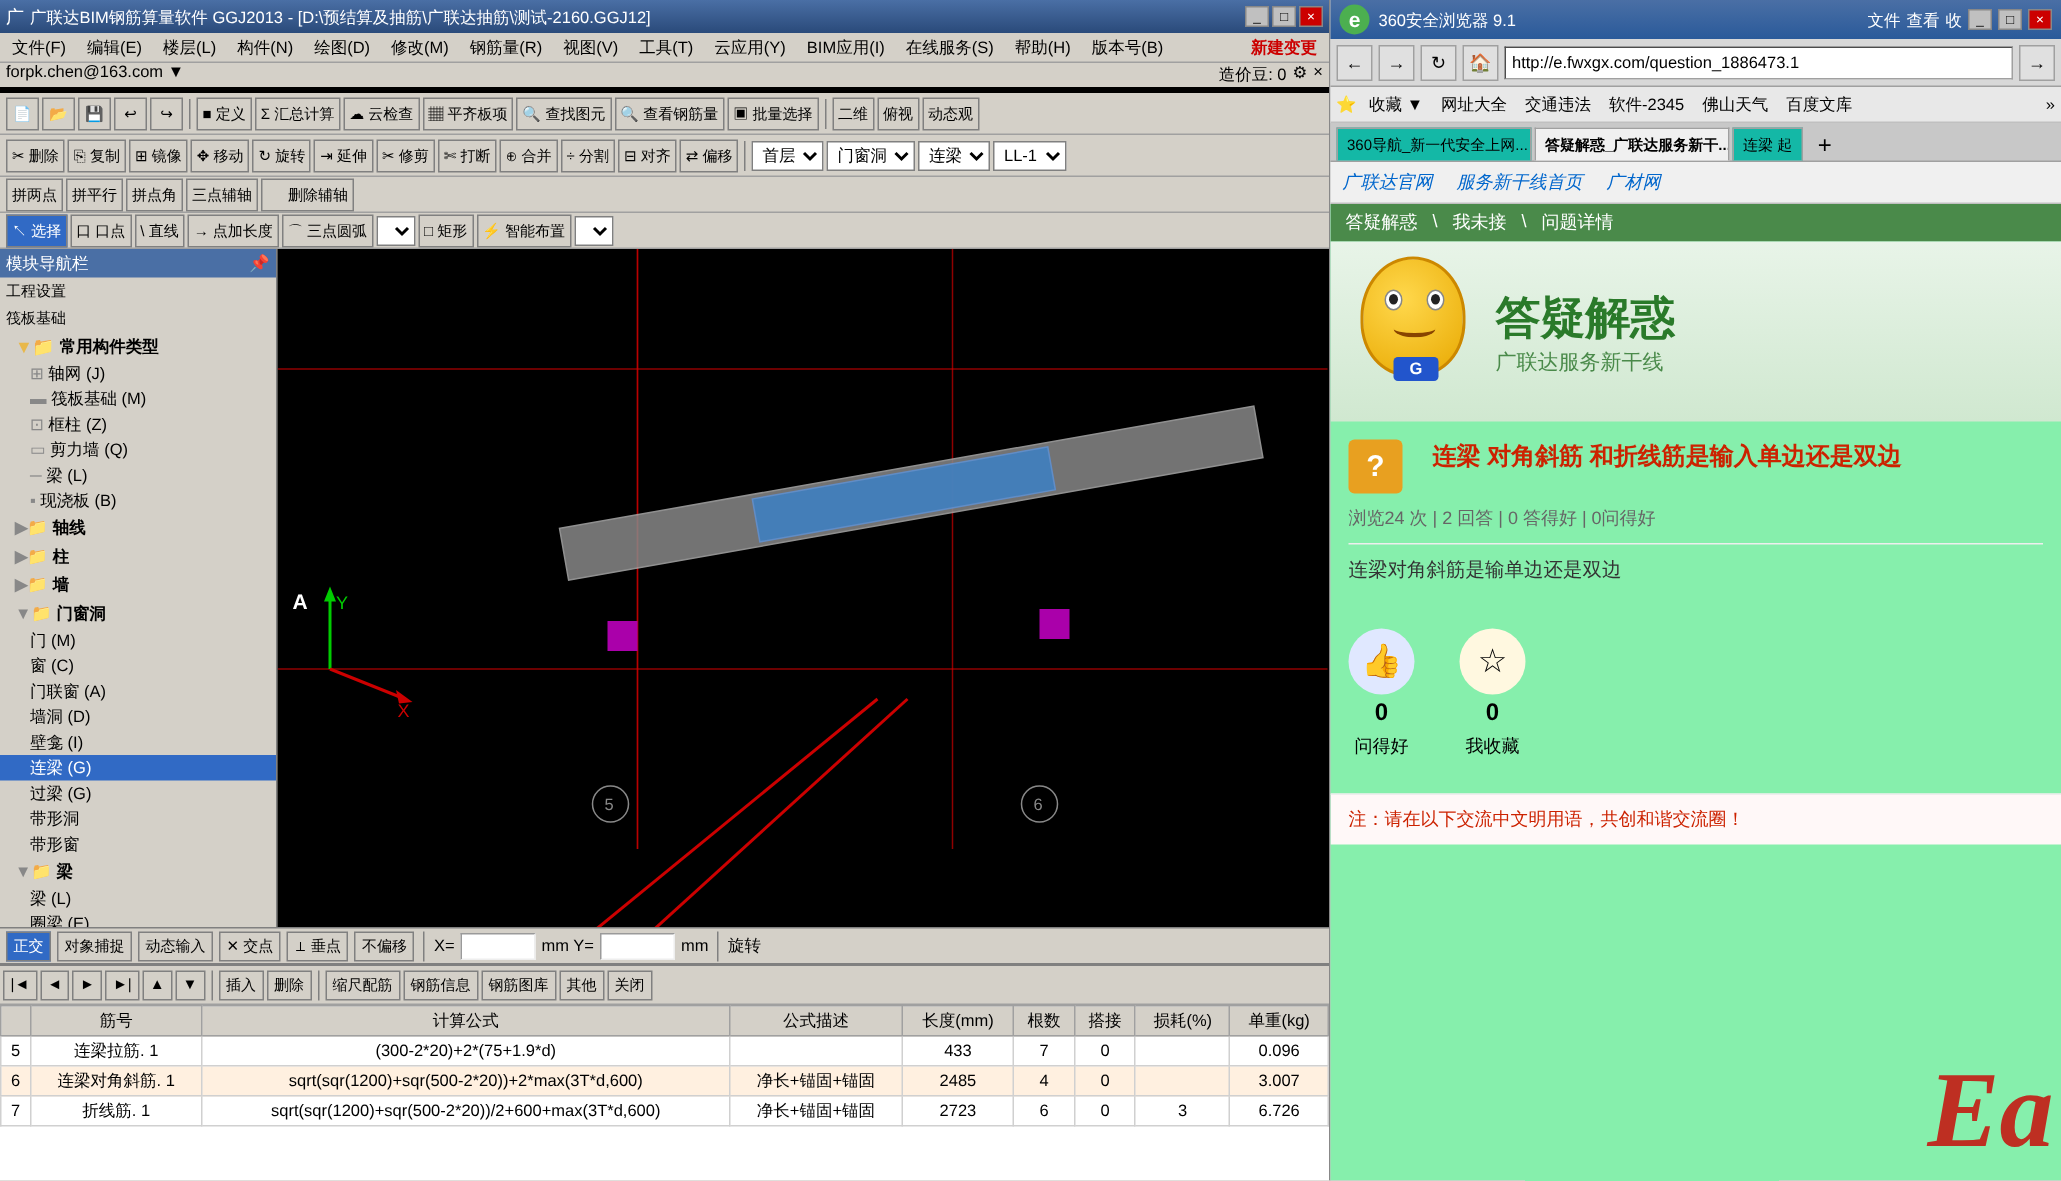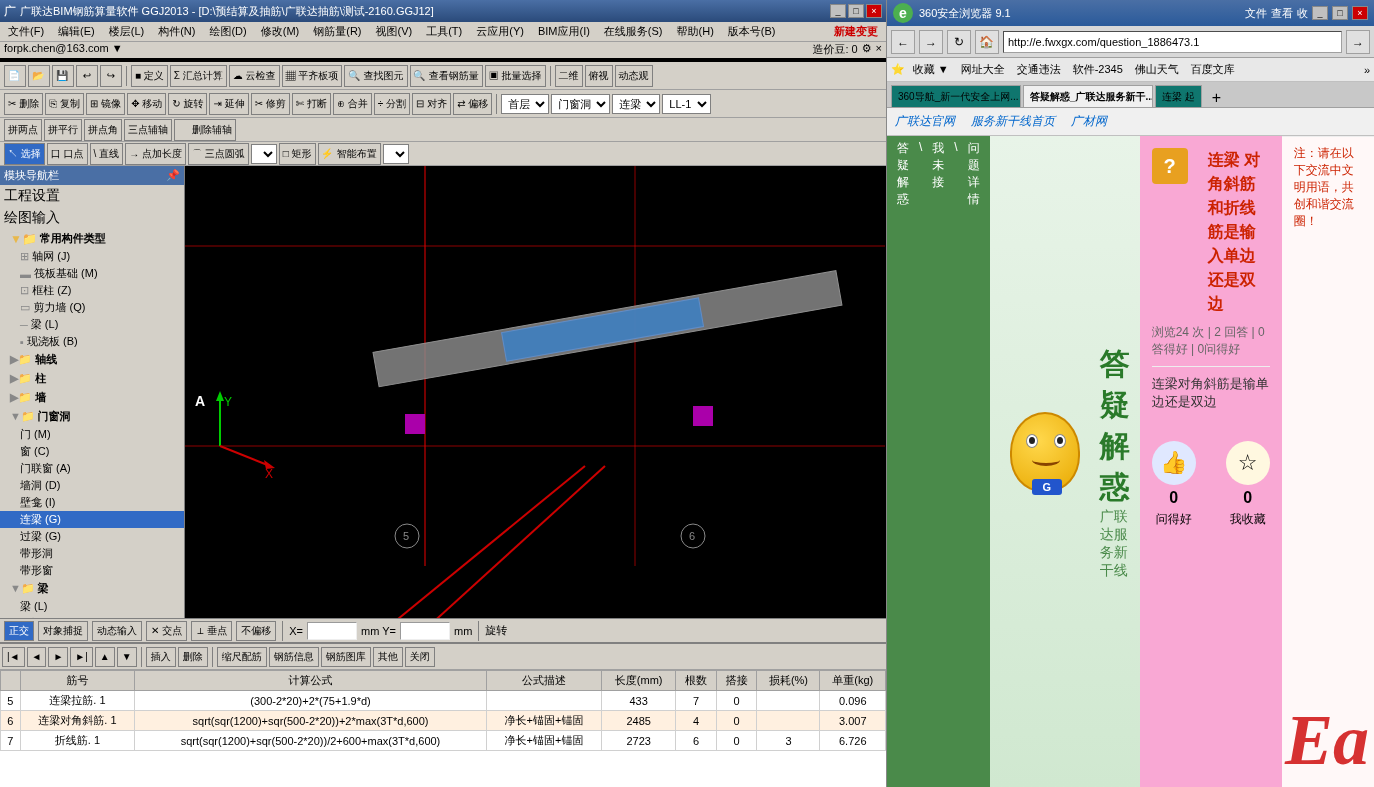"360导航_新一代安全上网..." .browser-tab { background: #0f766e -> #14b8a6 }
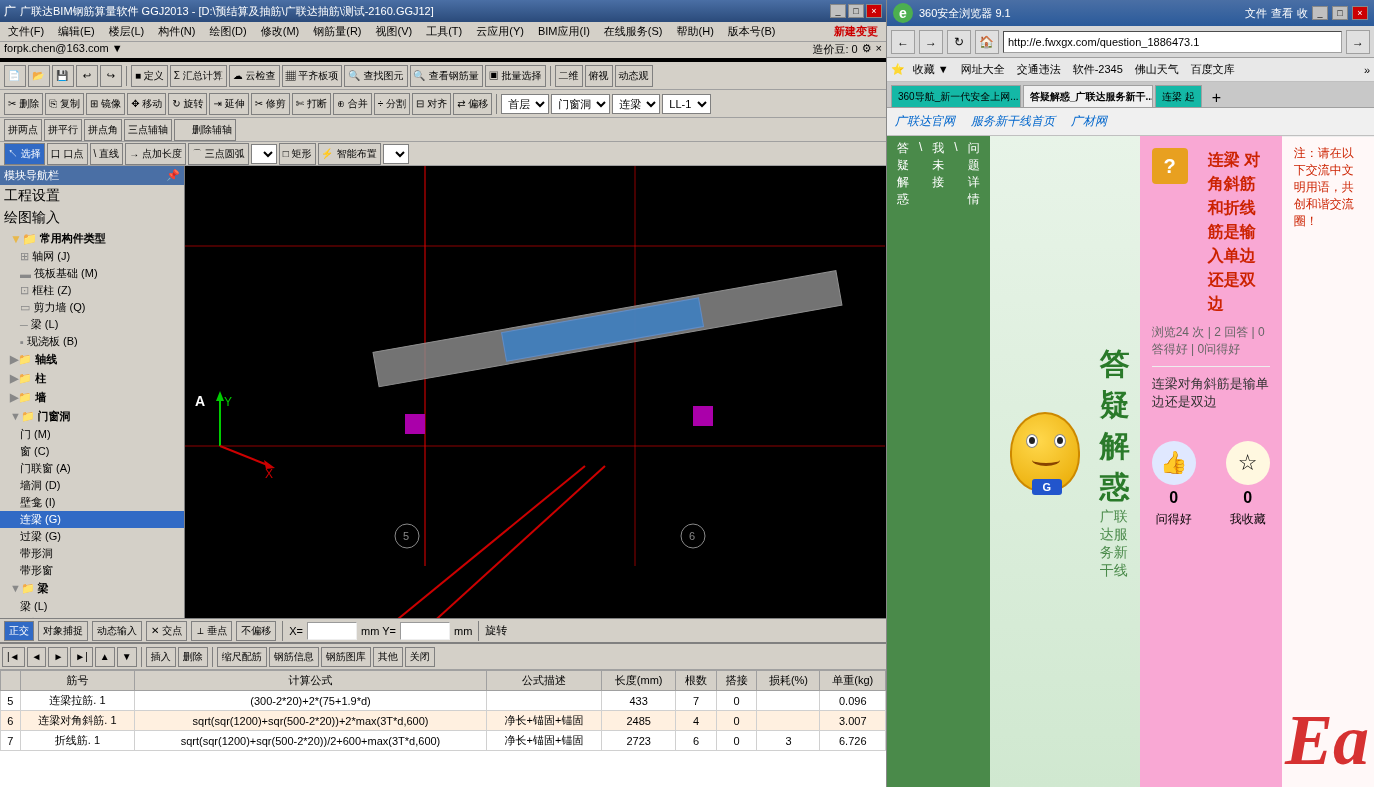"答疑解惑" .browser-content { background: #f9a8d4 -> #86efac; flex-direction: row -> column }
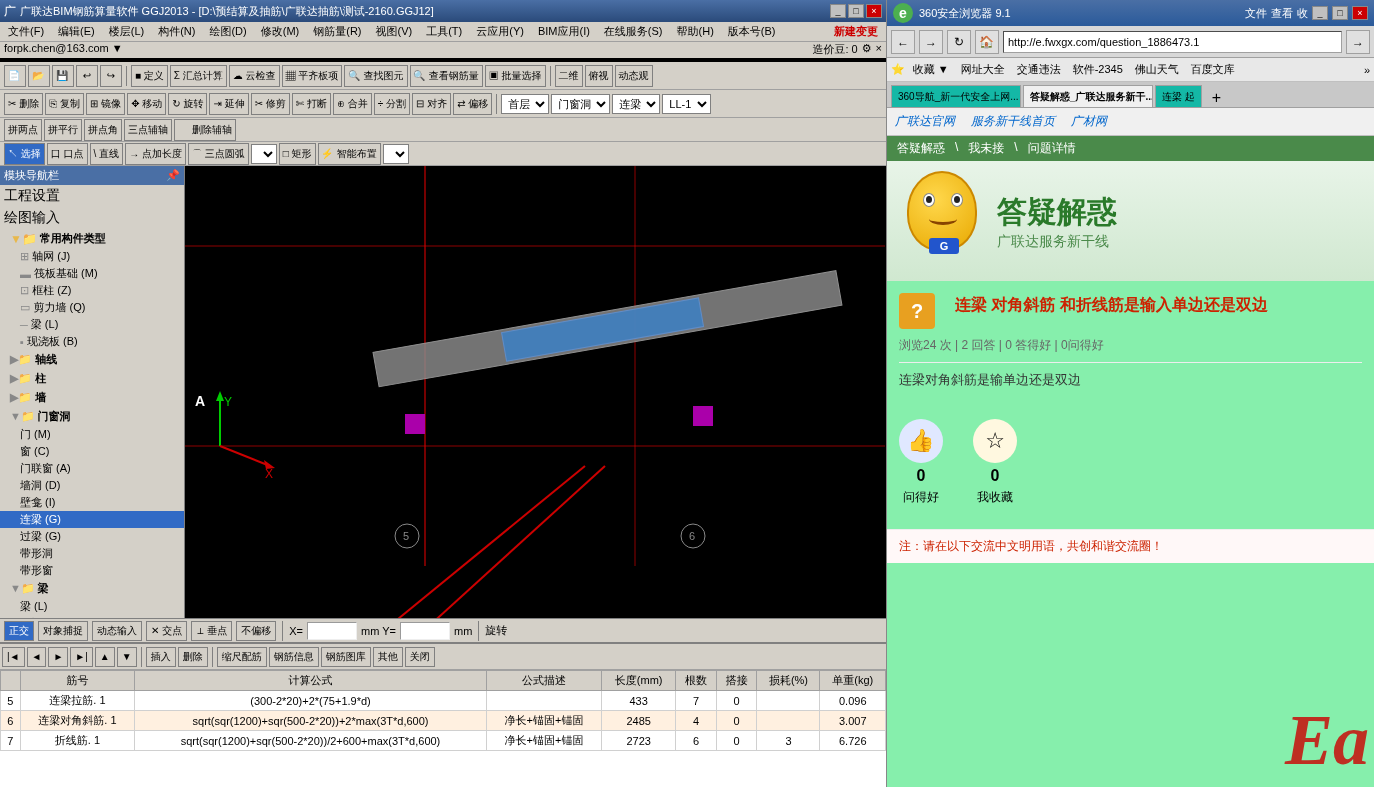"工程设置" .sidebar-section { font-size: 14px -> 10px }
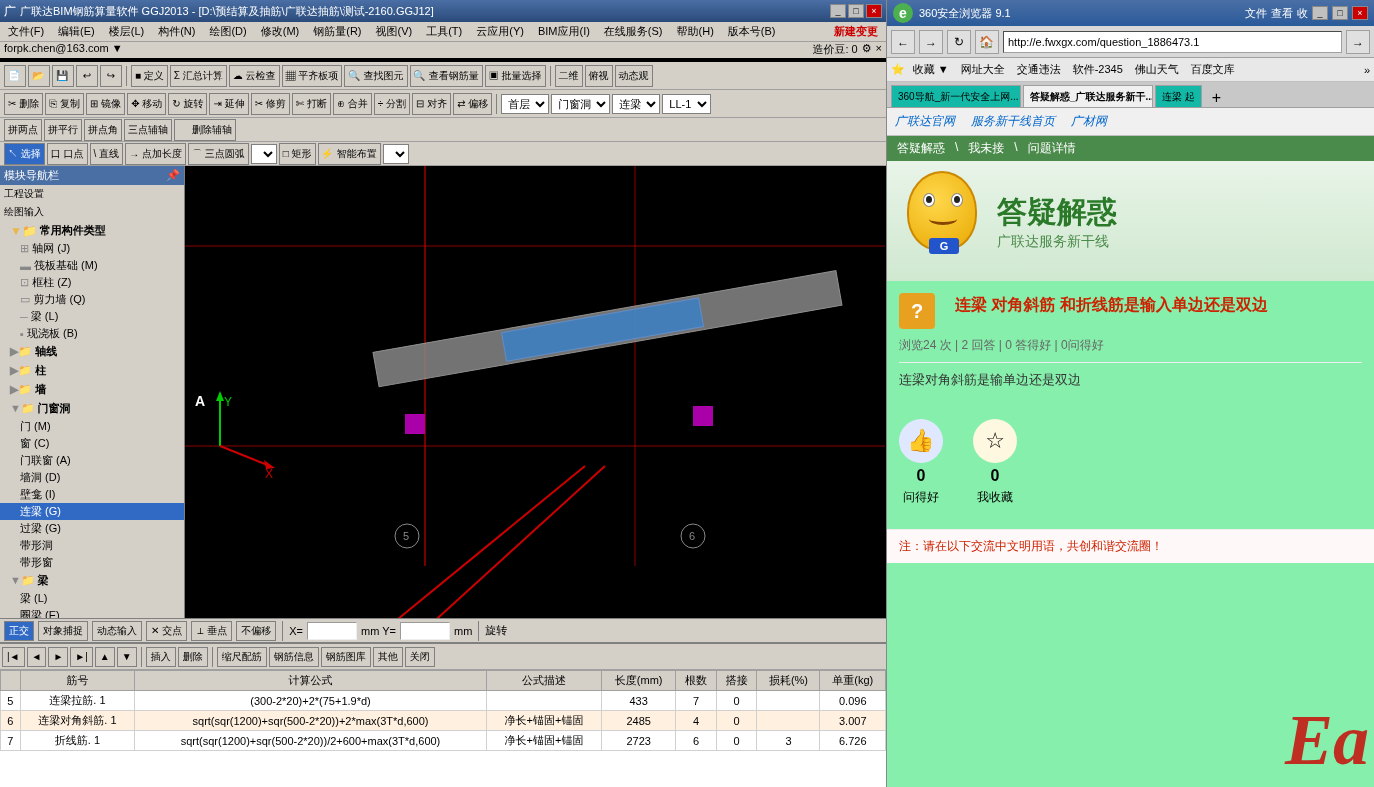"绘图输入" div.sidebar-section { text: 绘图输入 -> 筏板基础 }
